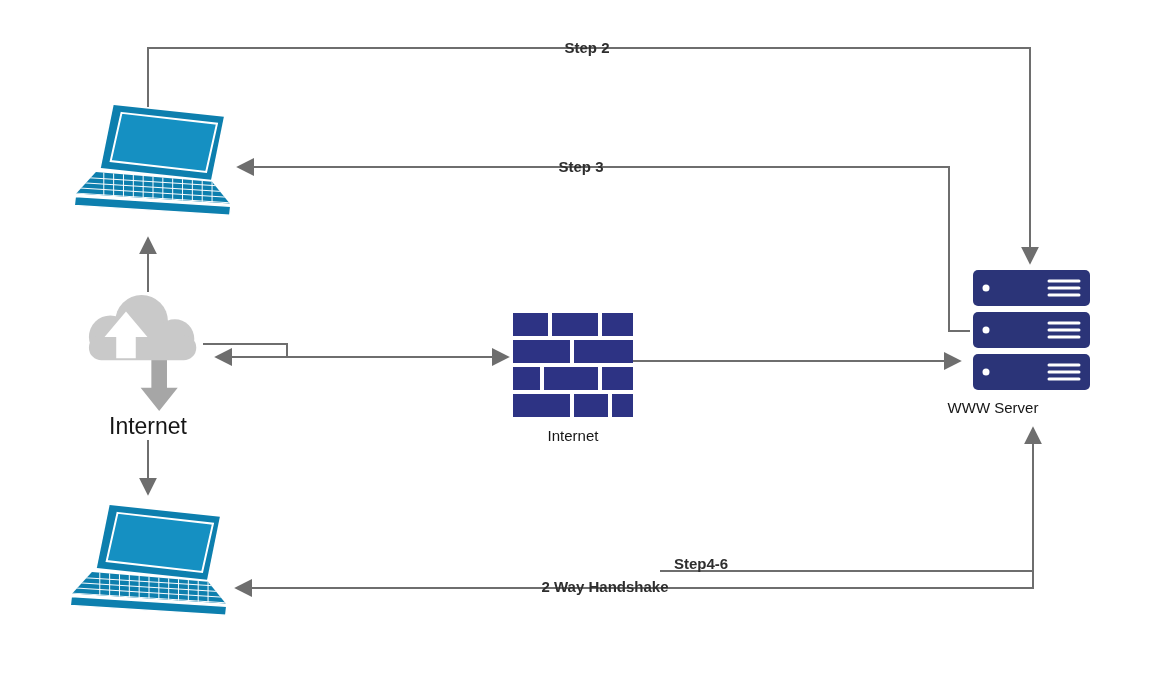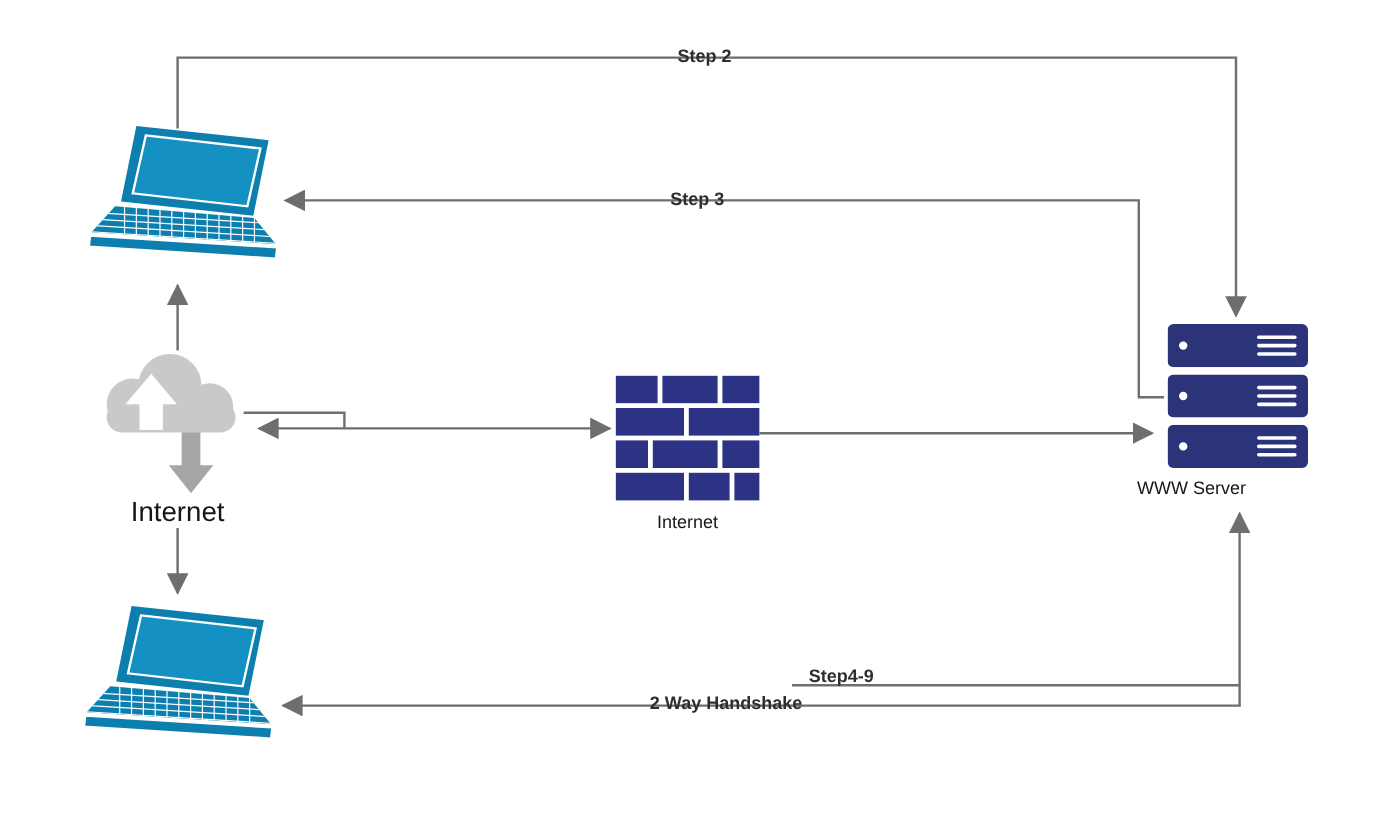"Step4-9" div.lbl { text: Step4-9 -> Step4-6 }
